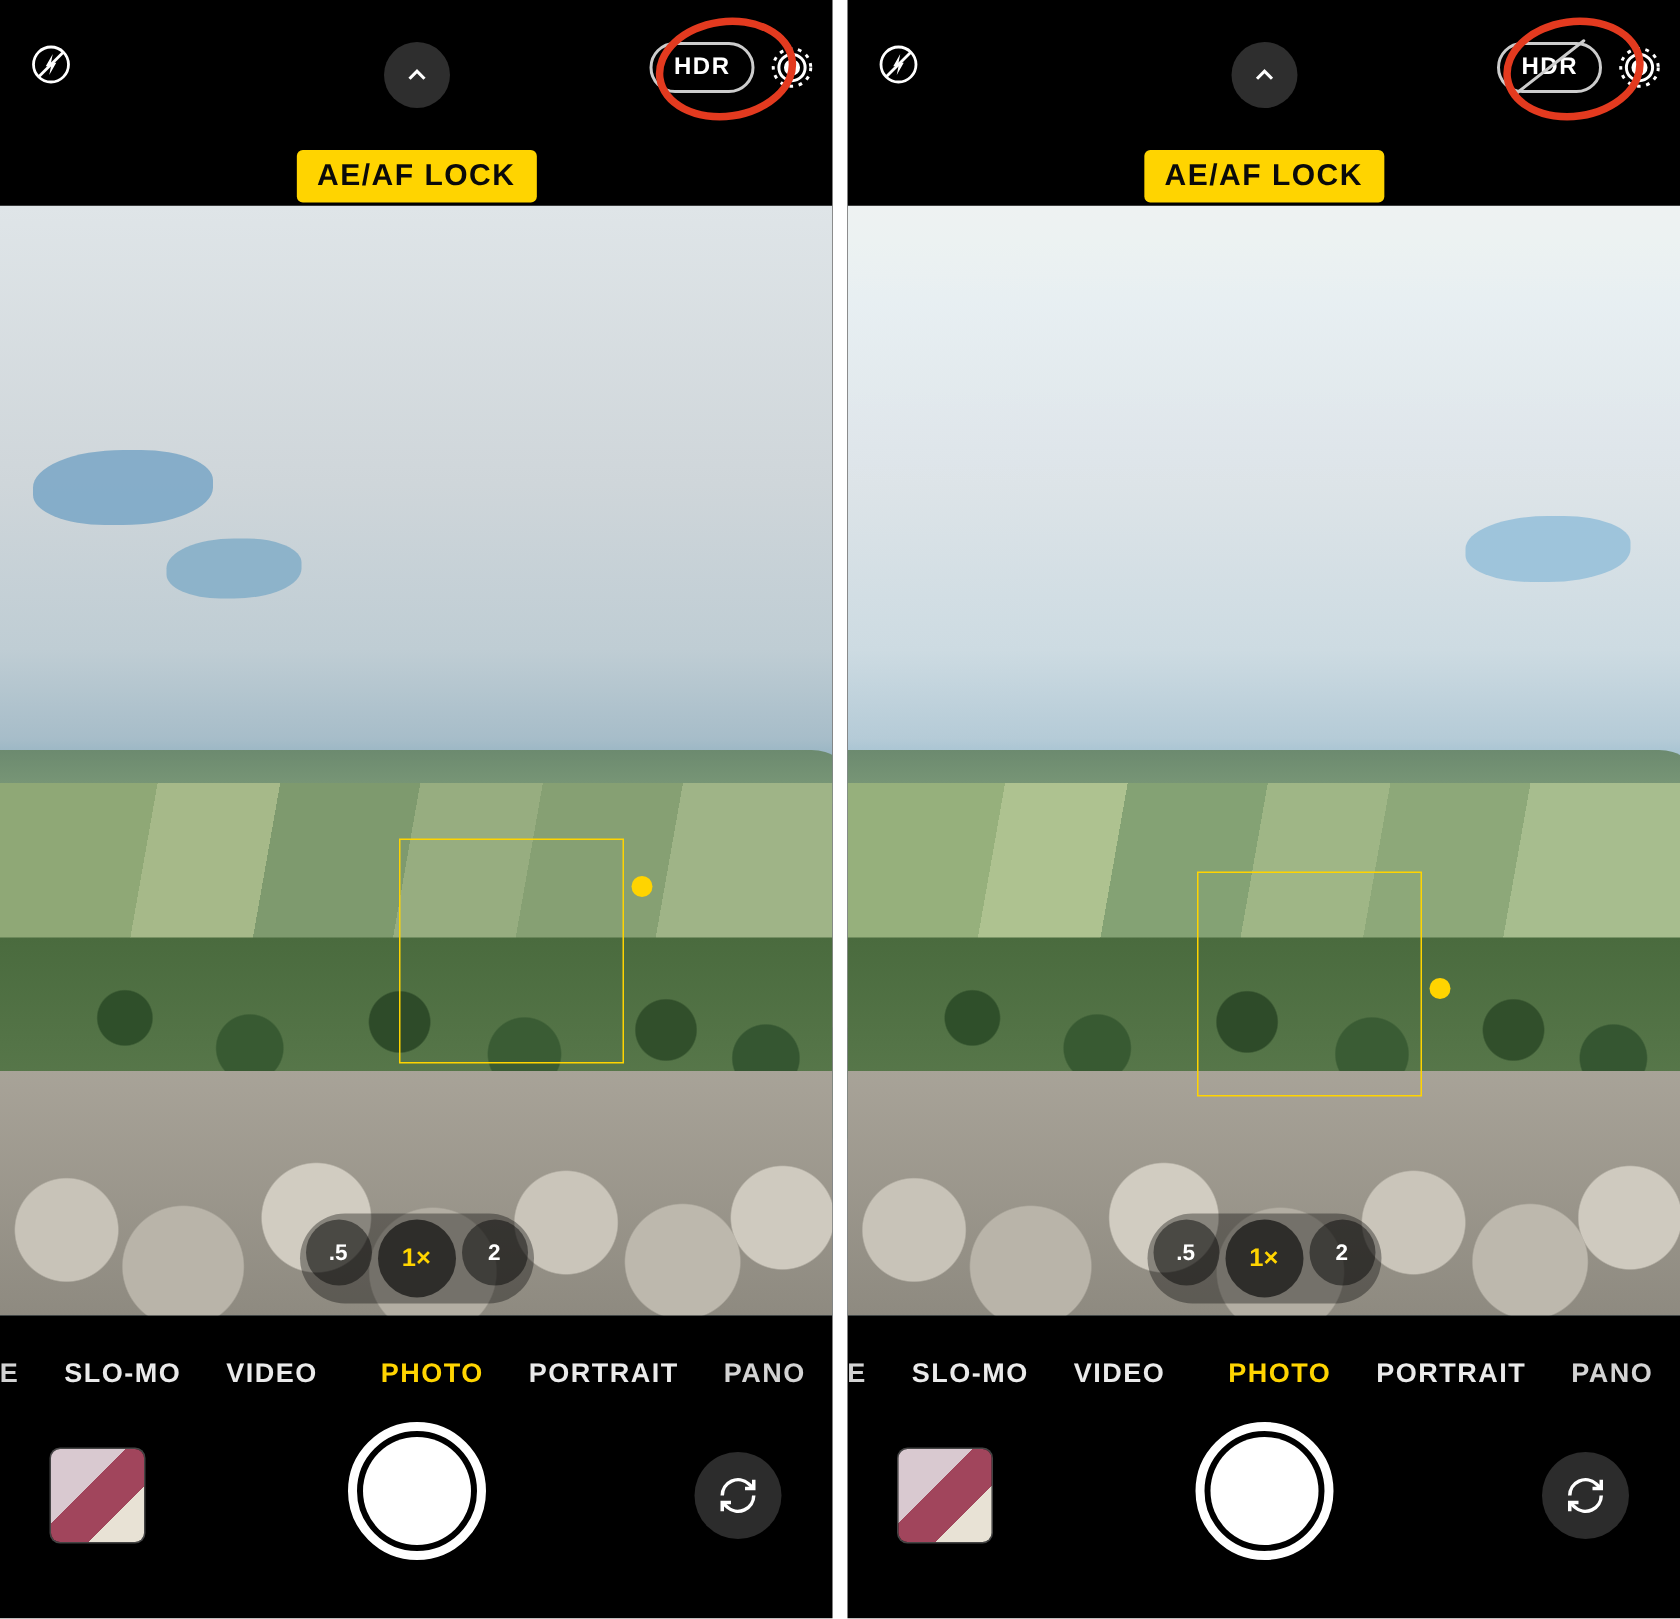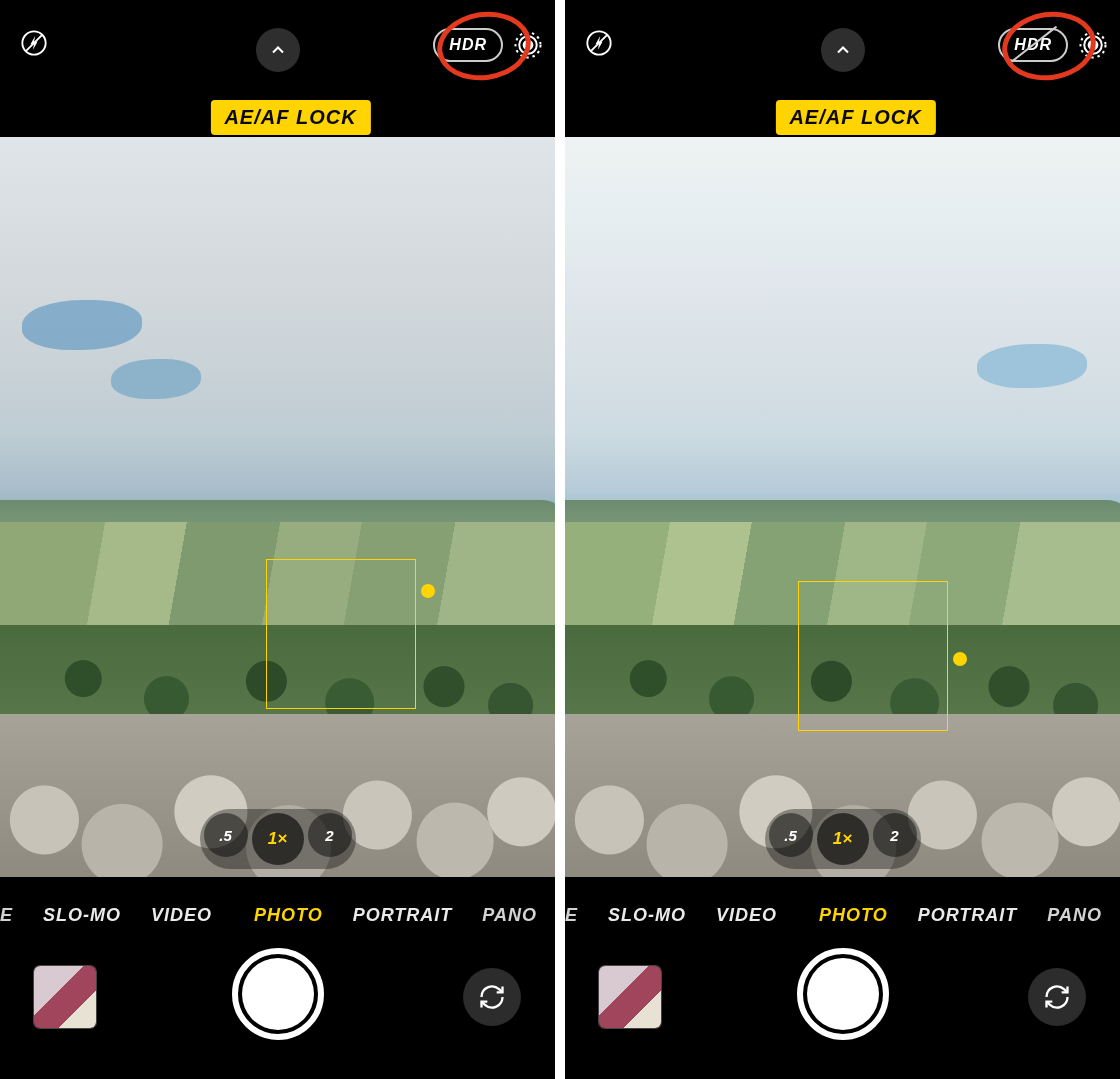"HDR" .phone { font-style: italic -> none }
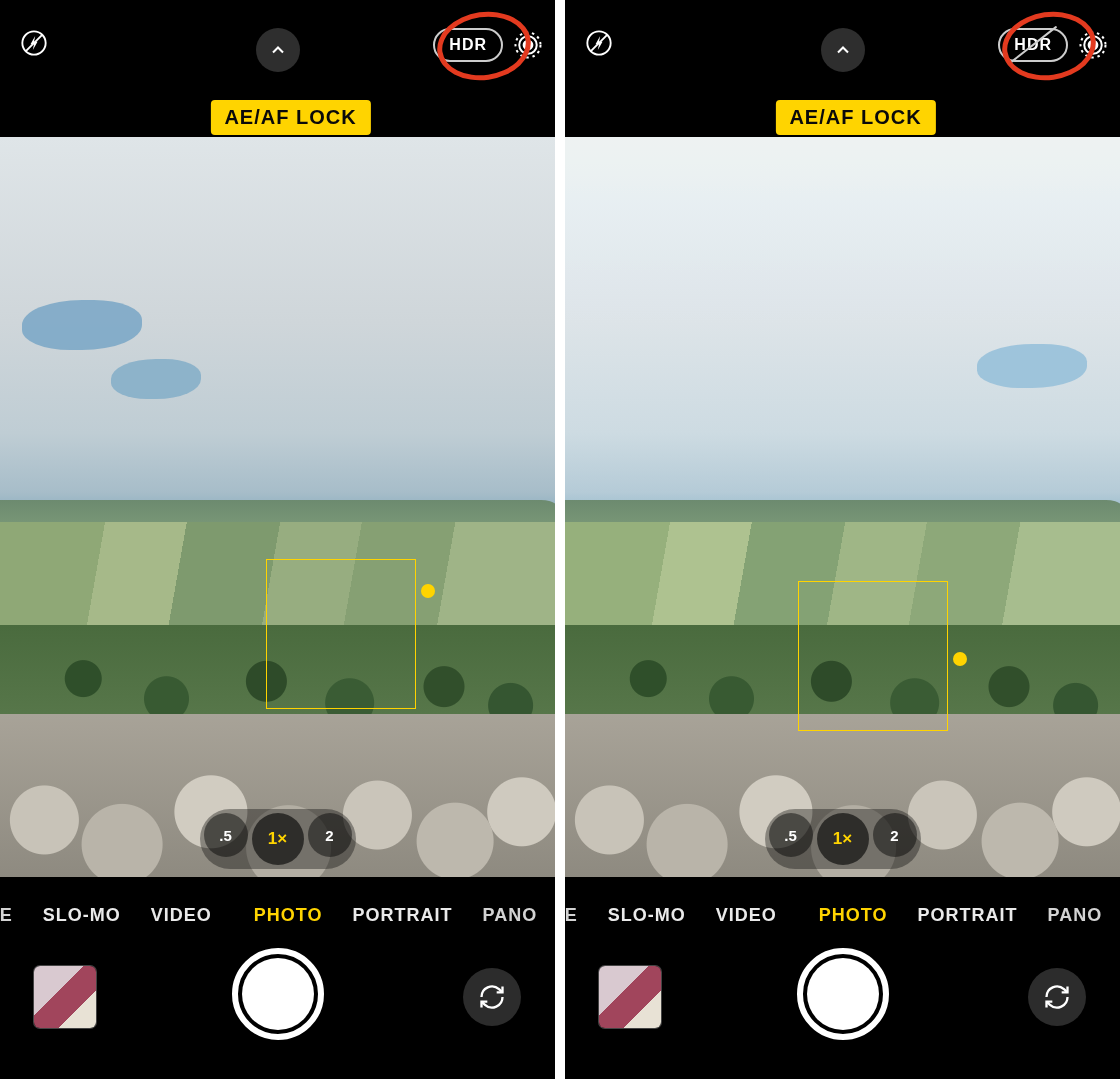"AE/AF LOCK" .lock-badge { margin-left: 13px -> none }
